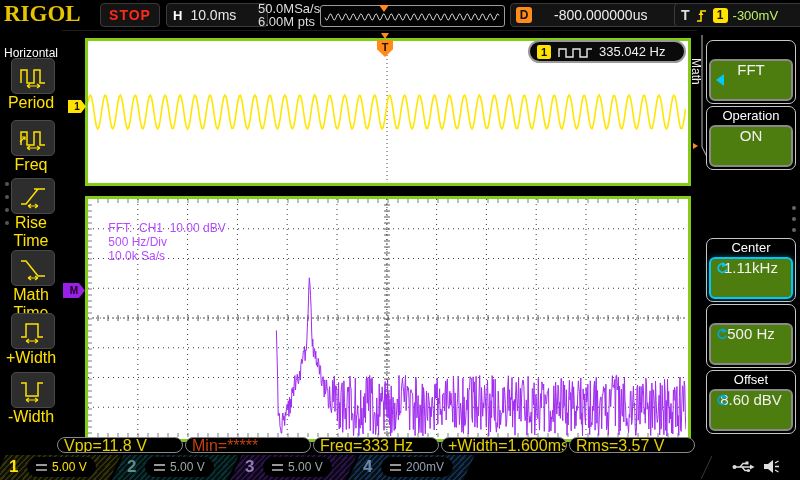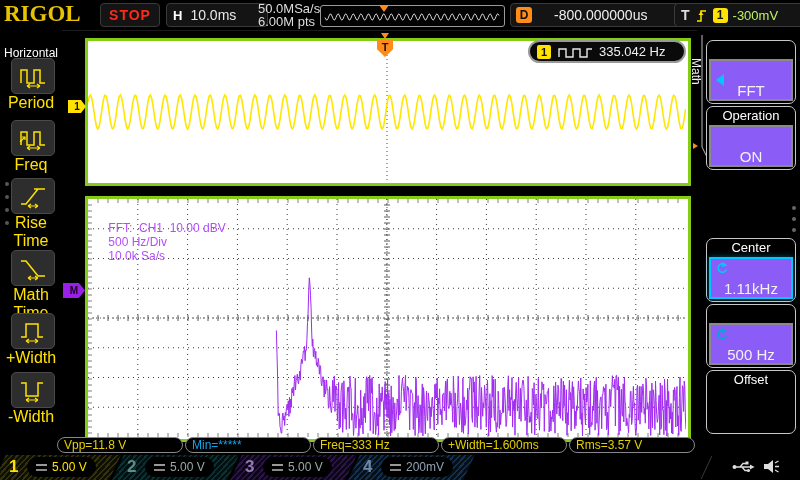"FFT" .rm-value { align-items: flex-end -> flex-start; background: #8b5cf6 -> #4d7c0f; border-radius: 0 -> 6px }
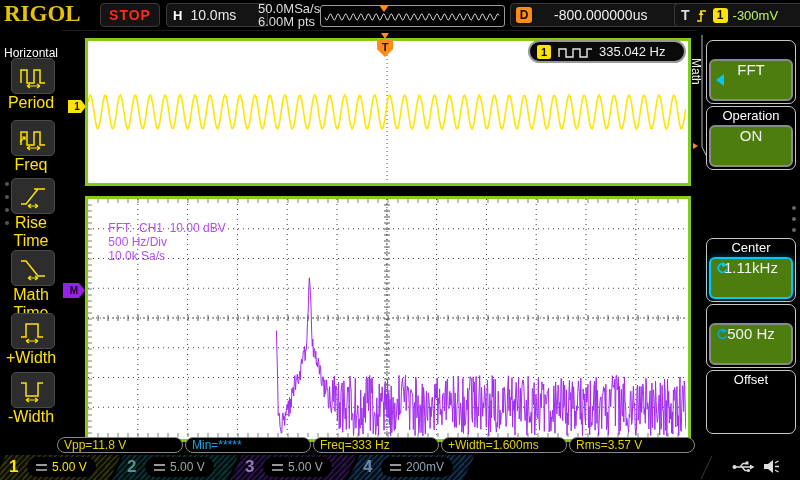"8.60 dBV" div.rm-value { html: none -> <div> <svg> <path></path> <polygon></polygon> </svg> <span>8.60 dBV</span> </div> }
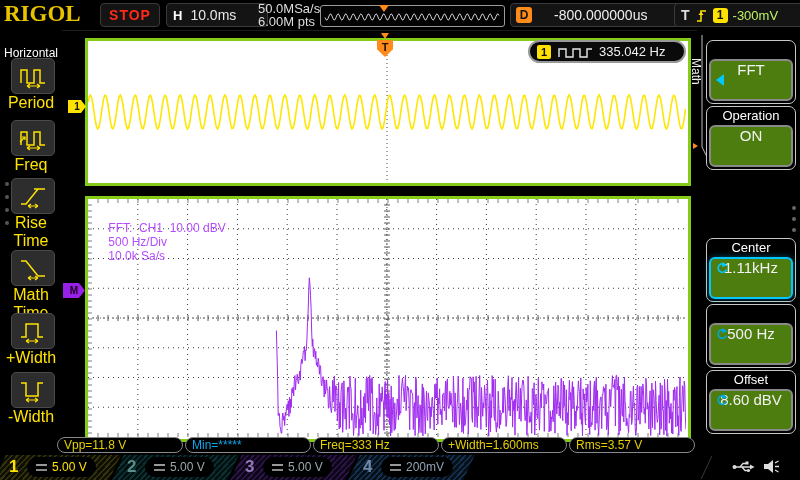"Vpp=11.8 V" .meas-box { font-size: 12px -> 16px }
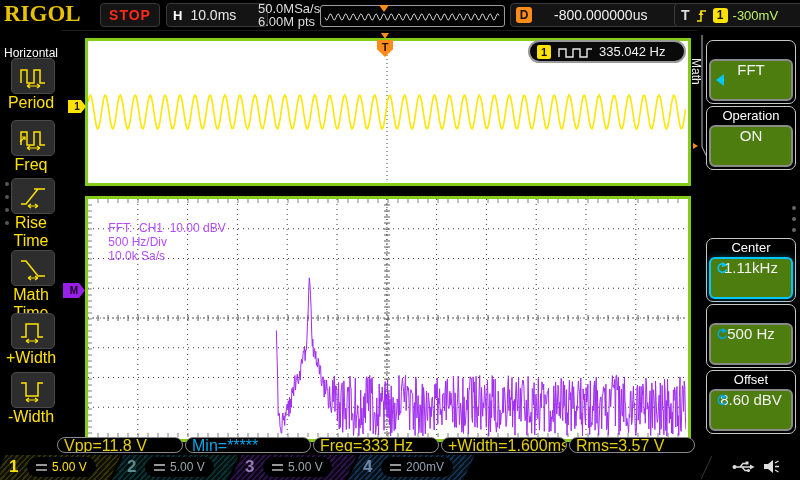"Min=*****" .meas-box.cyan { color: #0ea5e9 -> #c2410c }
